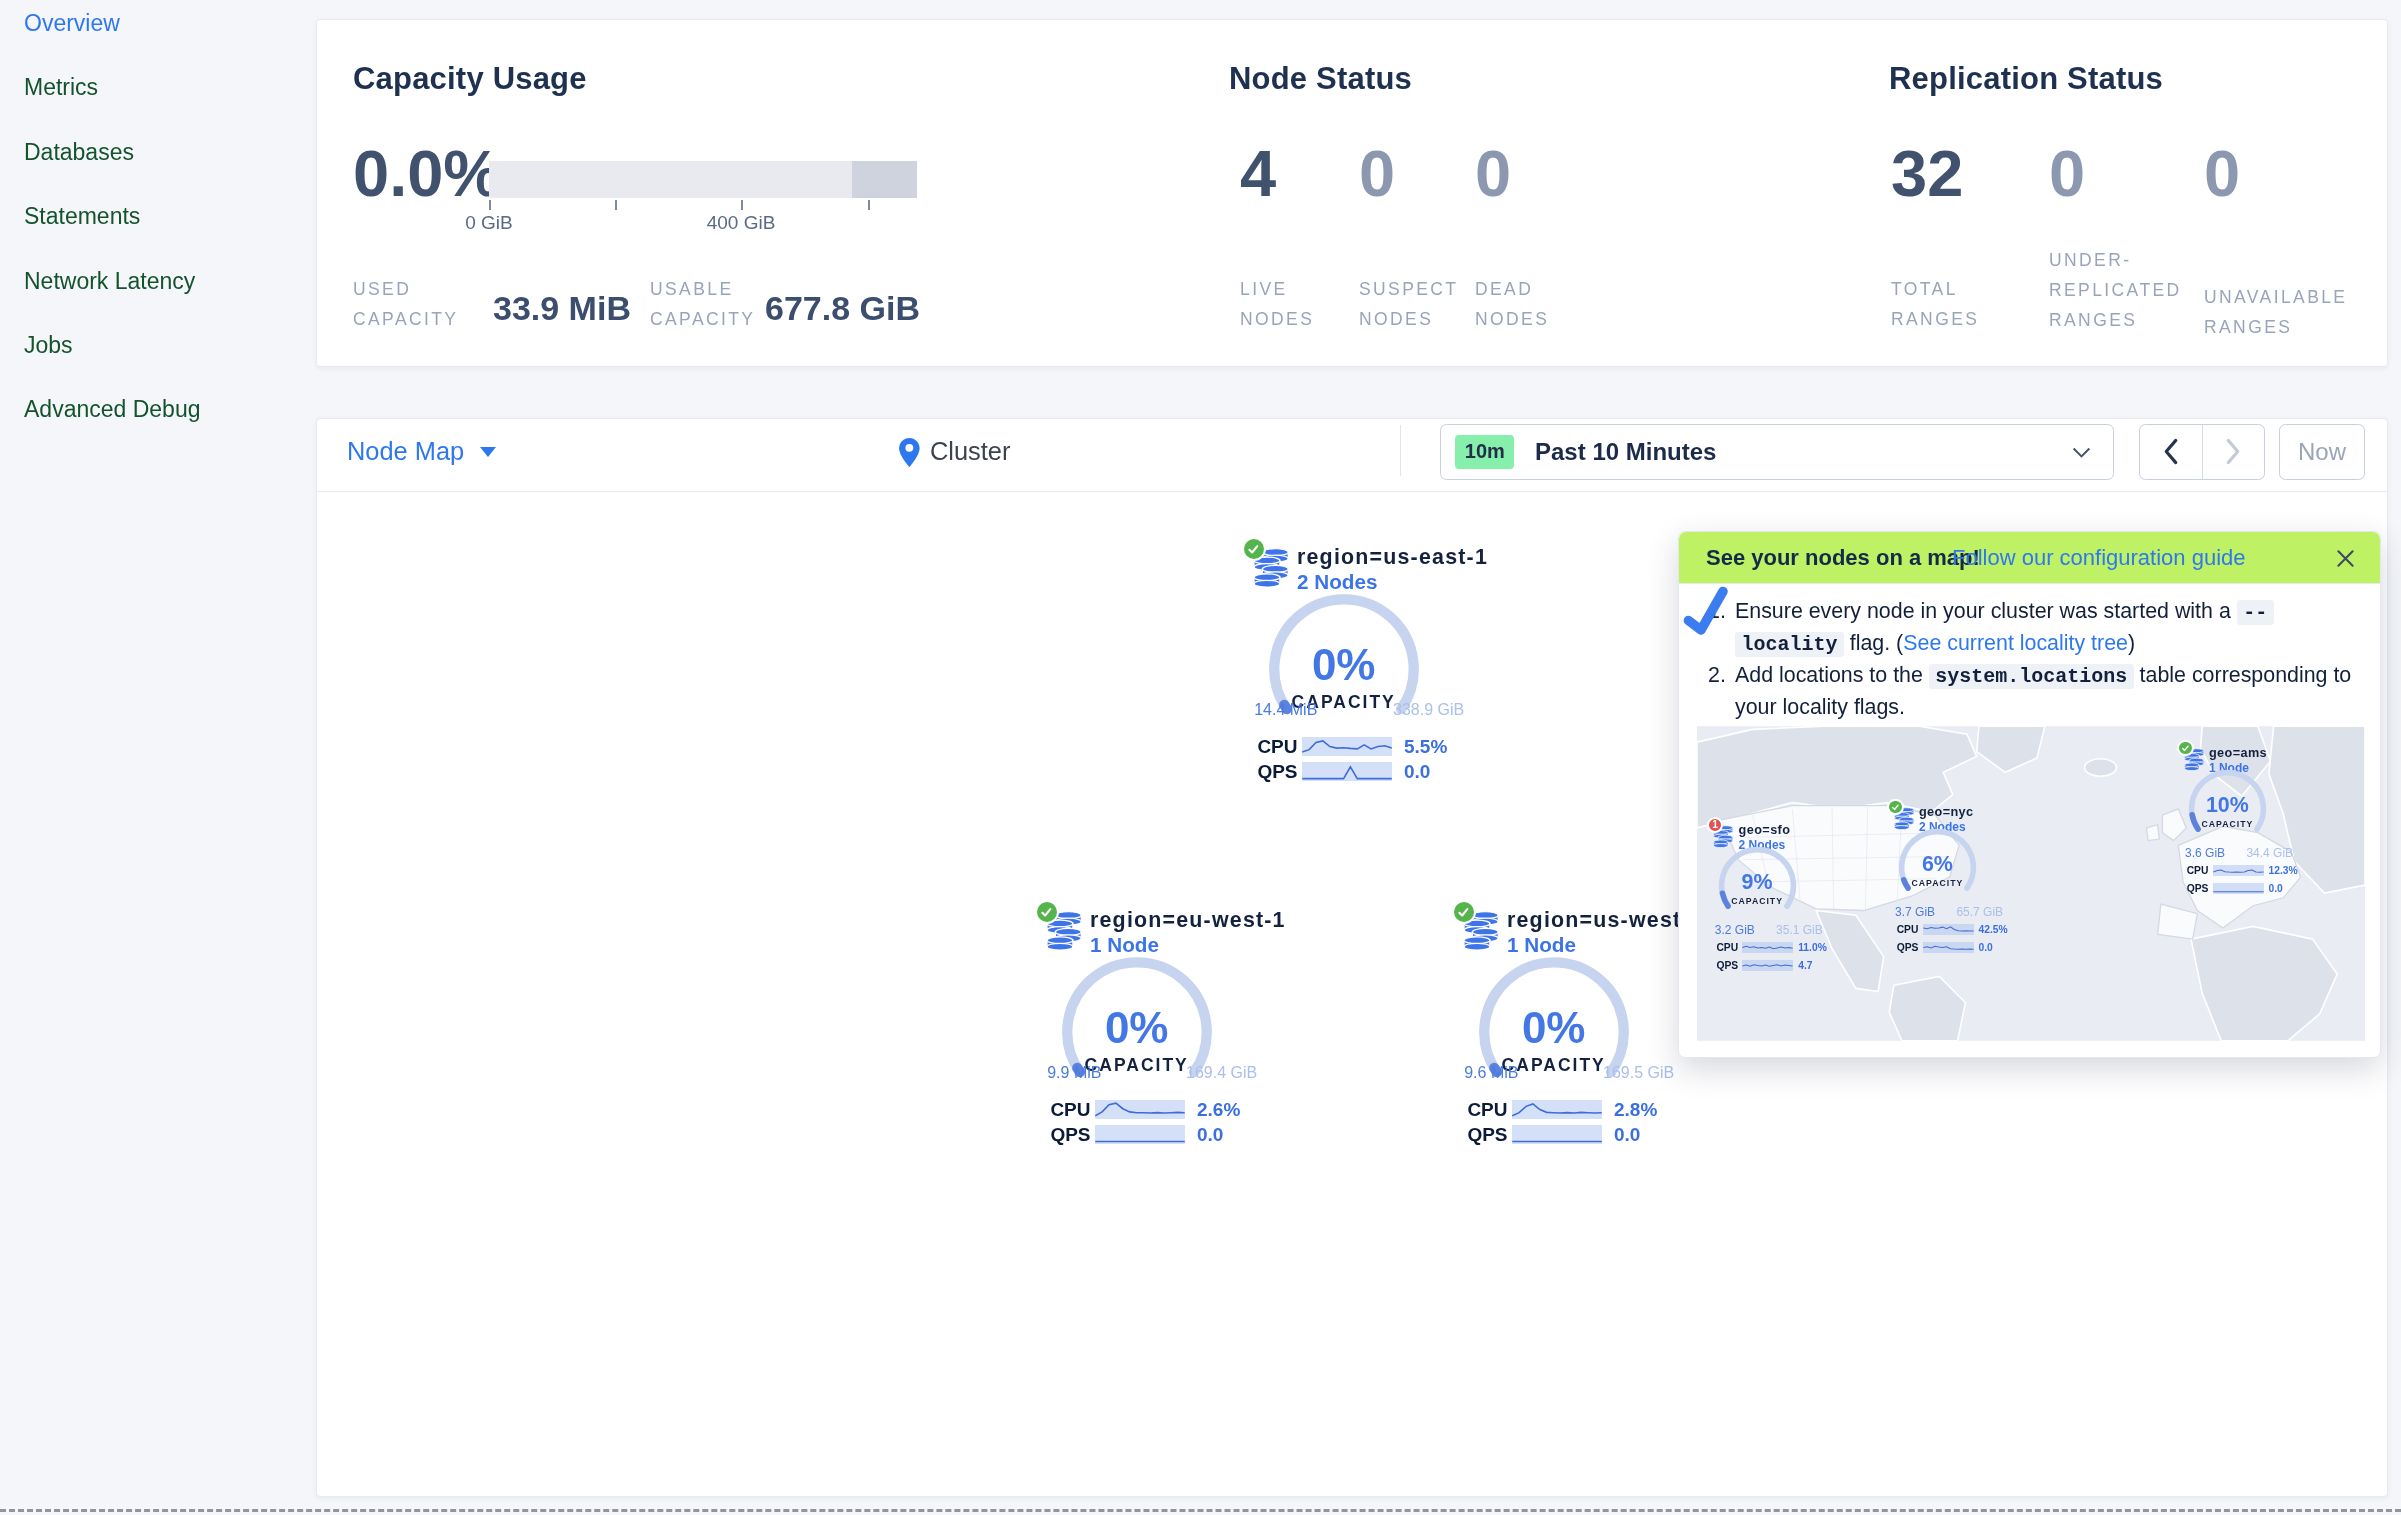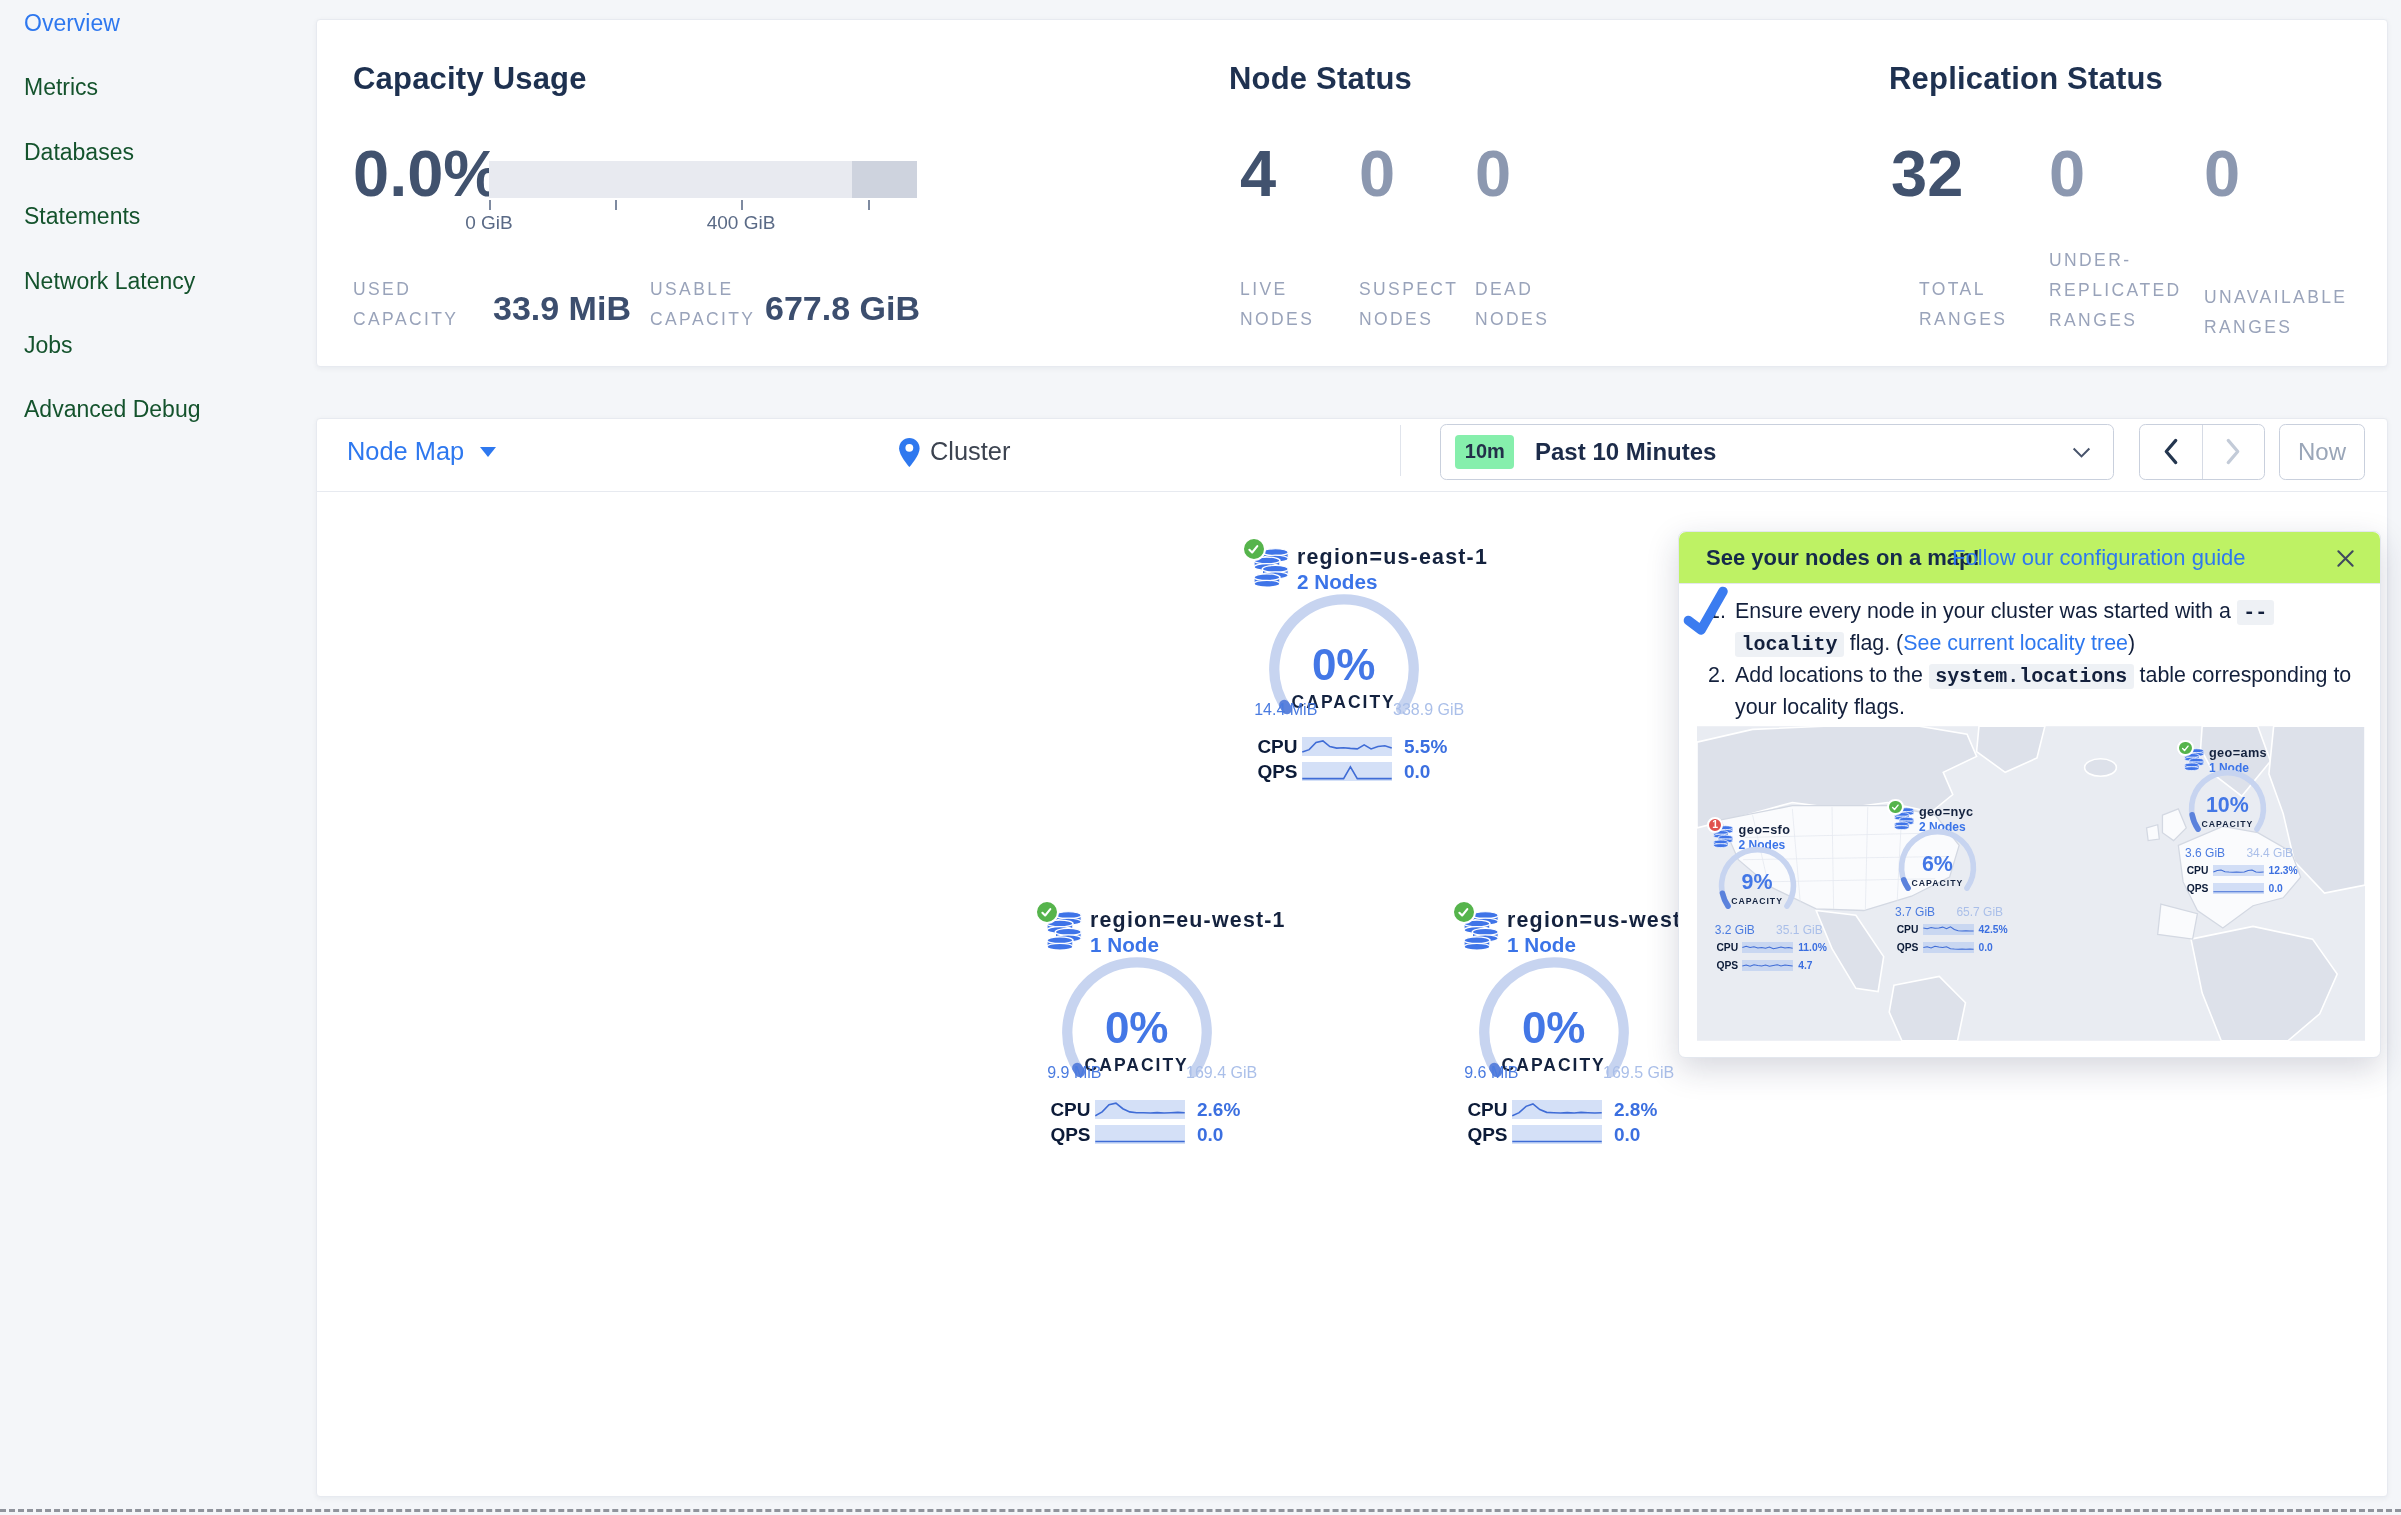"TOTAL" div.stat-label { margin-left: 28px -> none }
